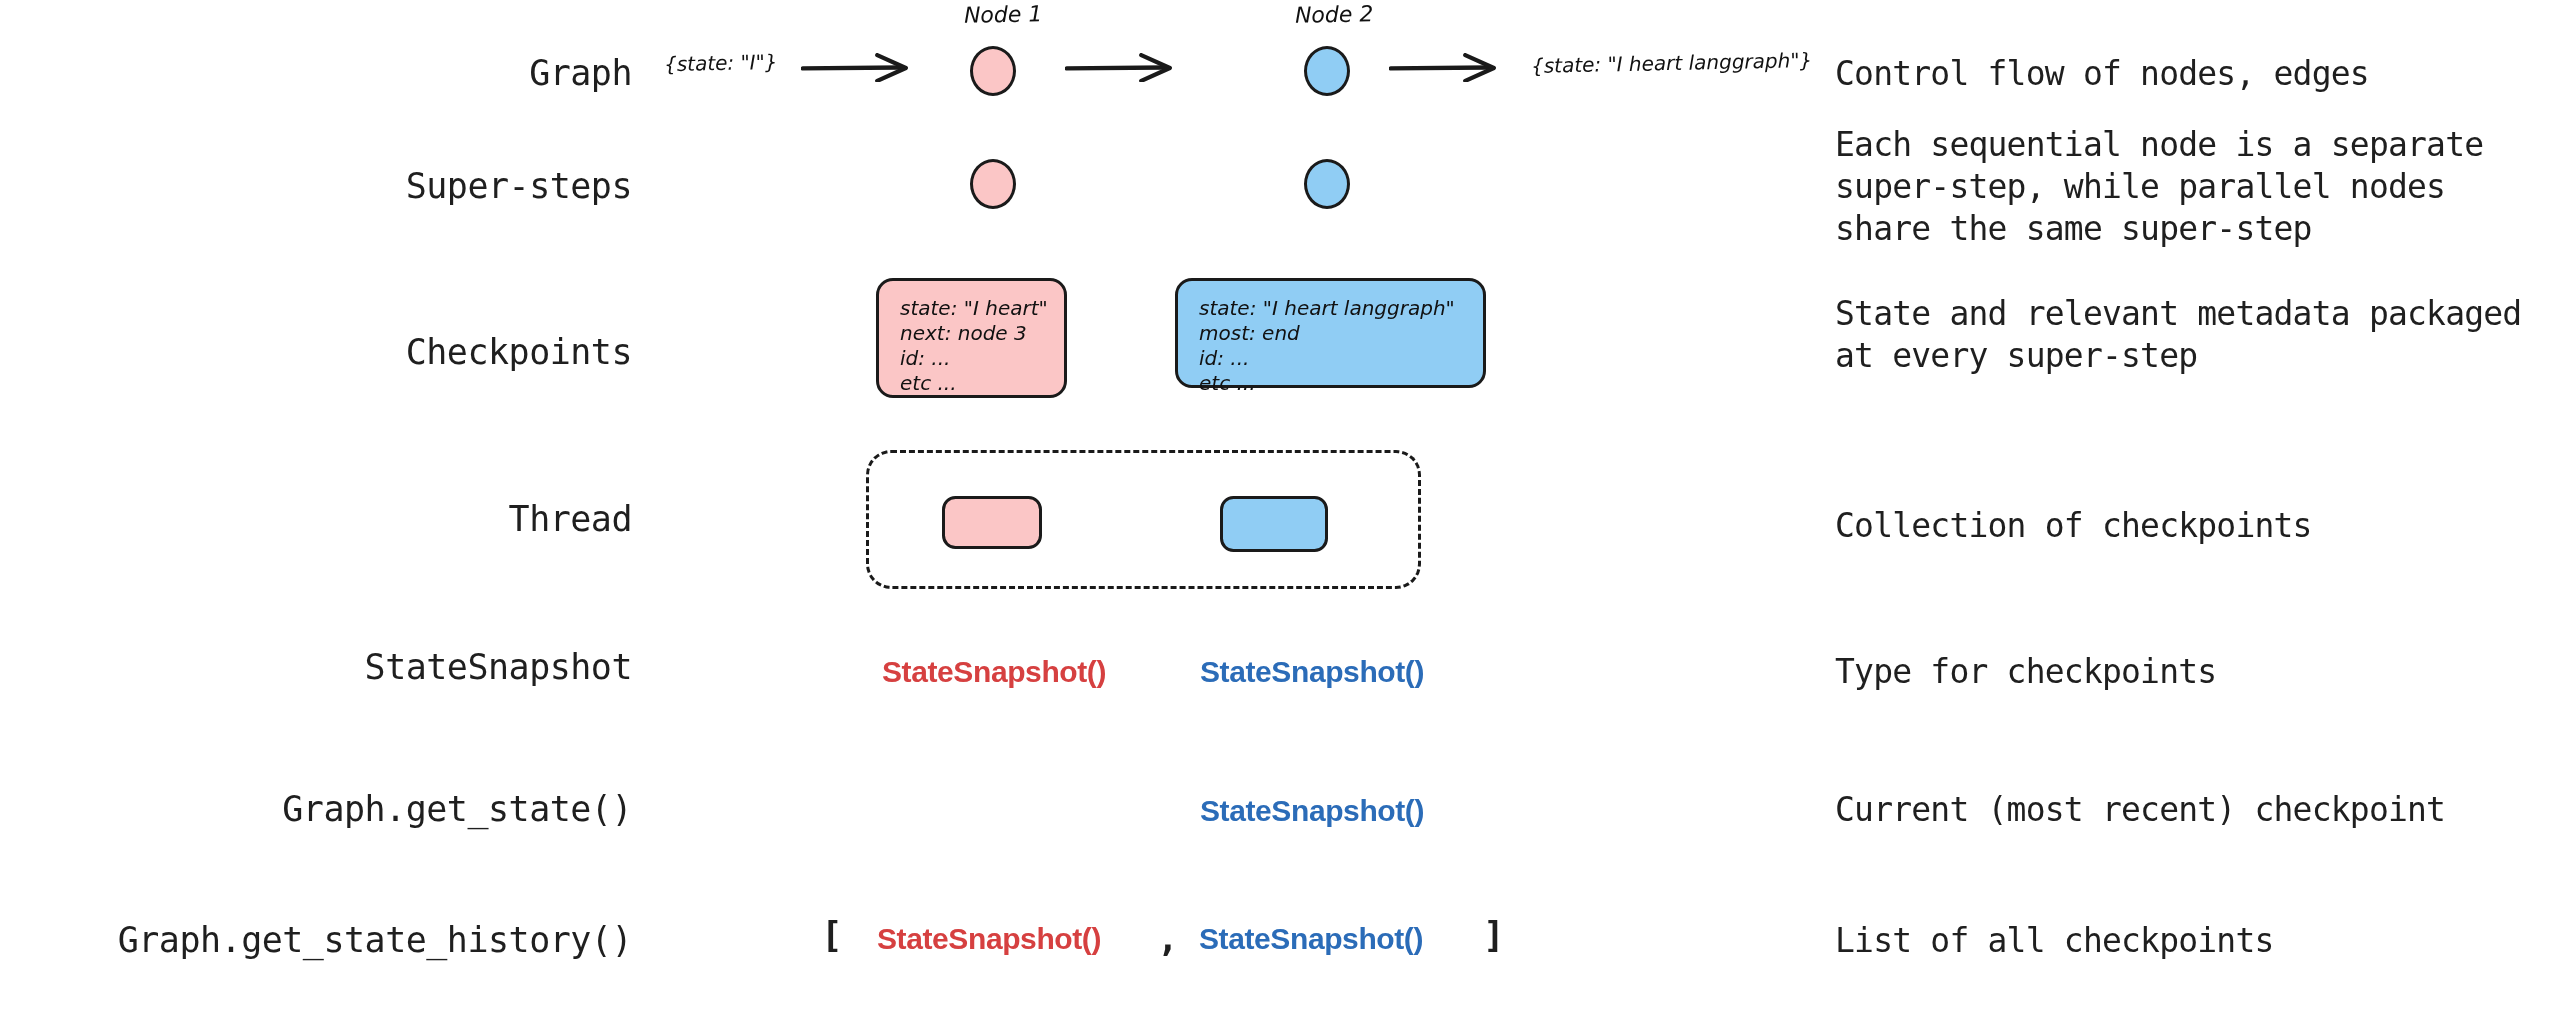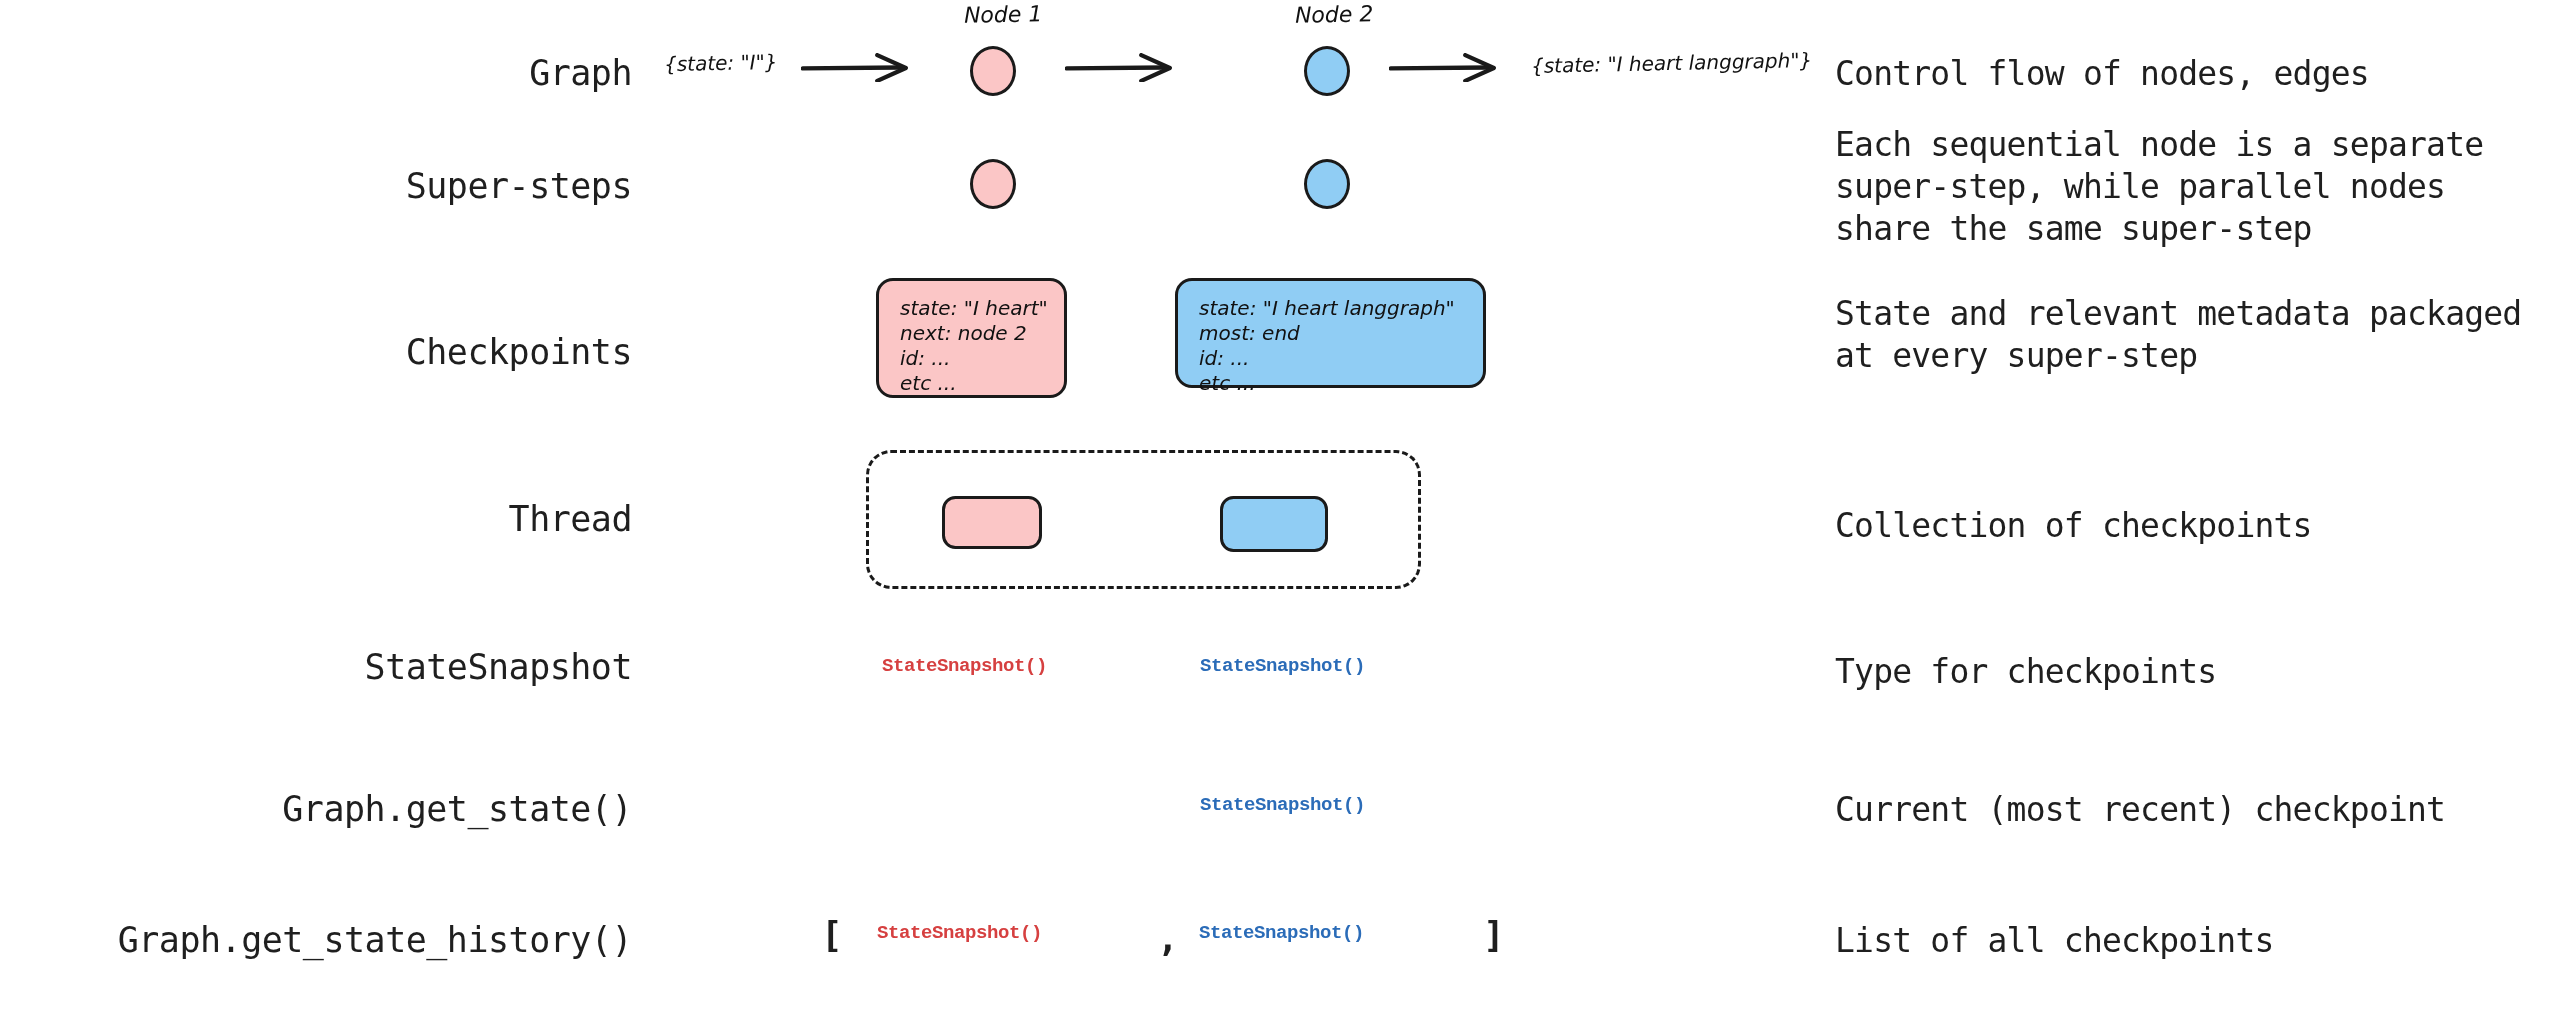"next: node 2" div { text: 2 -> 3 }
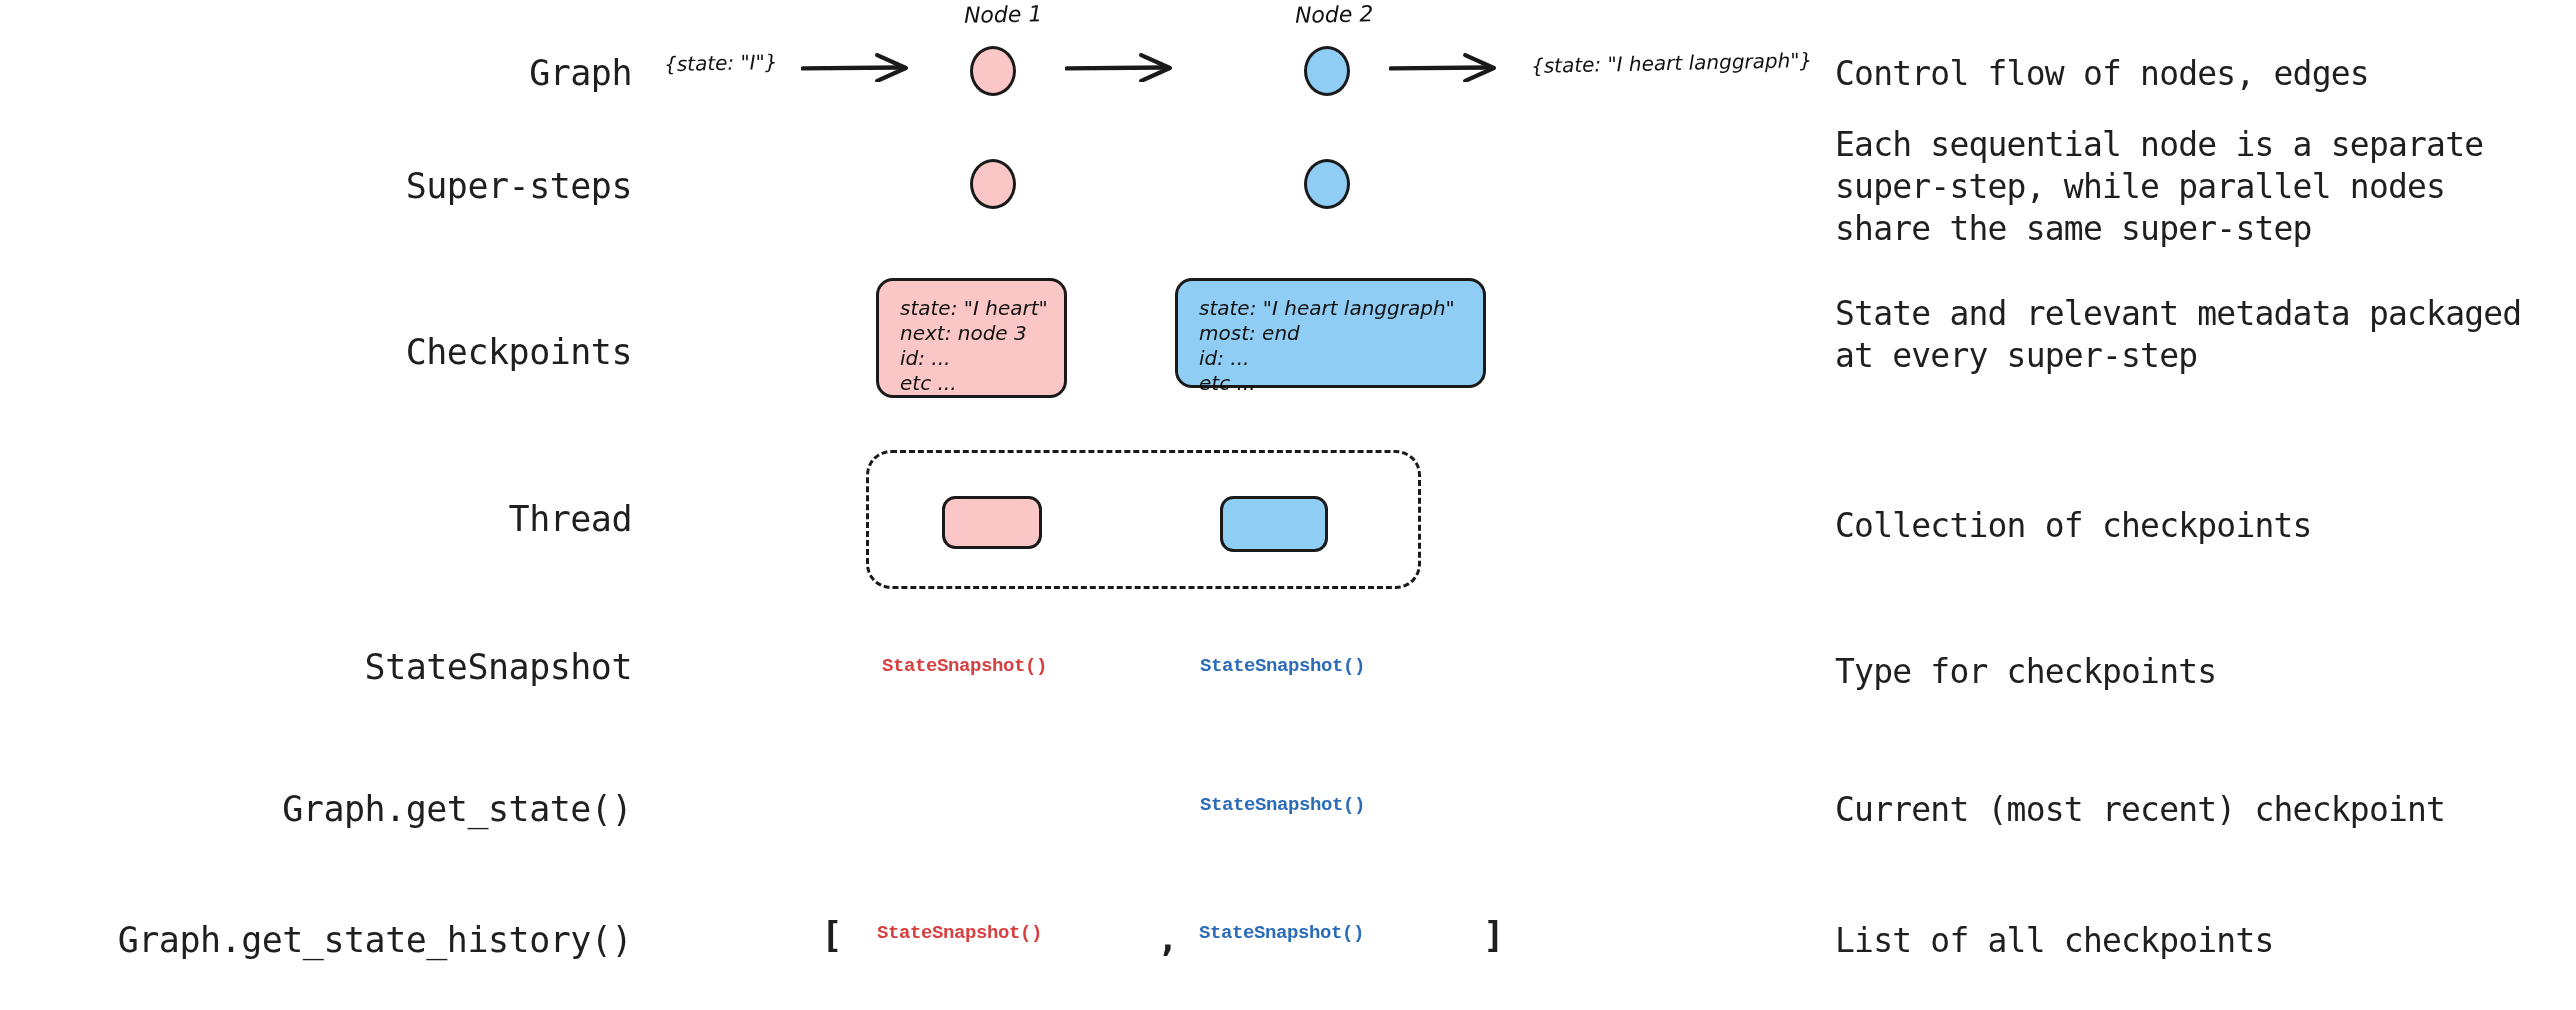"StateSnapshot()" .snap { font-family: Liberation Mono, monospace -> Liberation Sans, sans-serif; font-size: 19px -> 30px }
